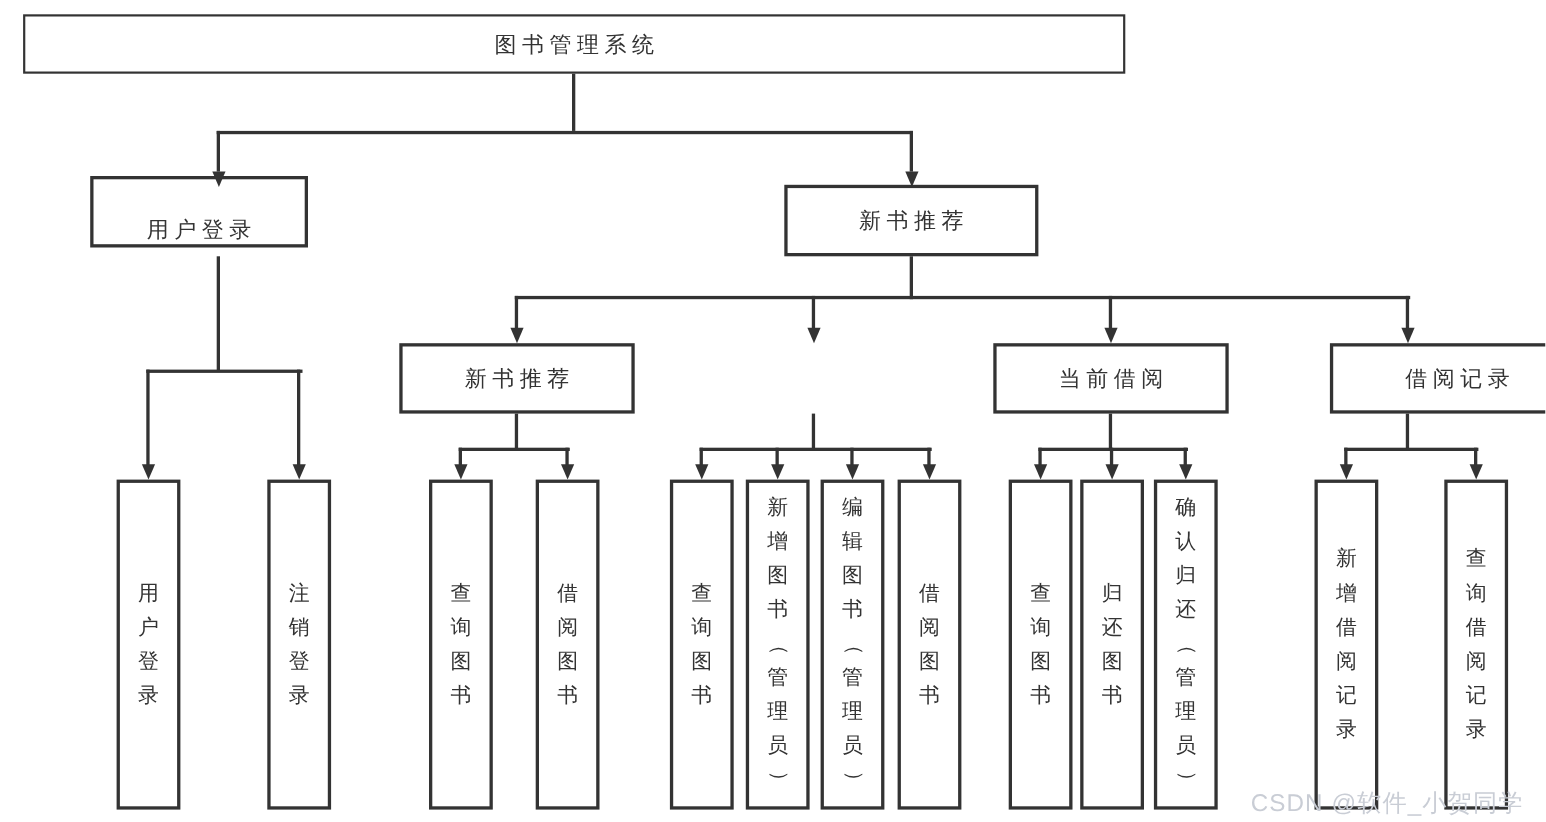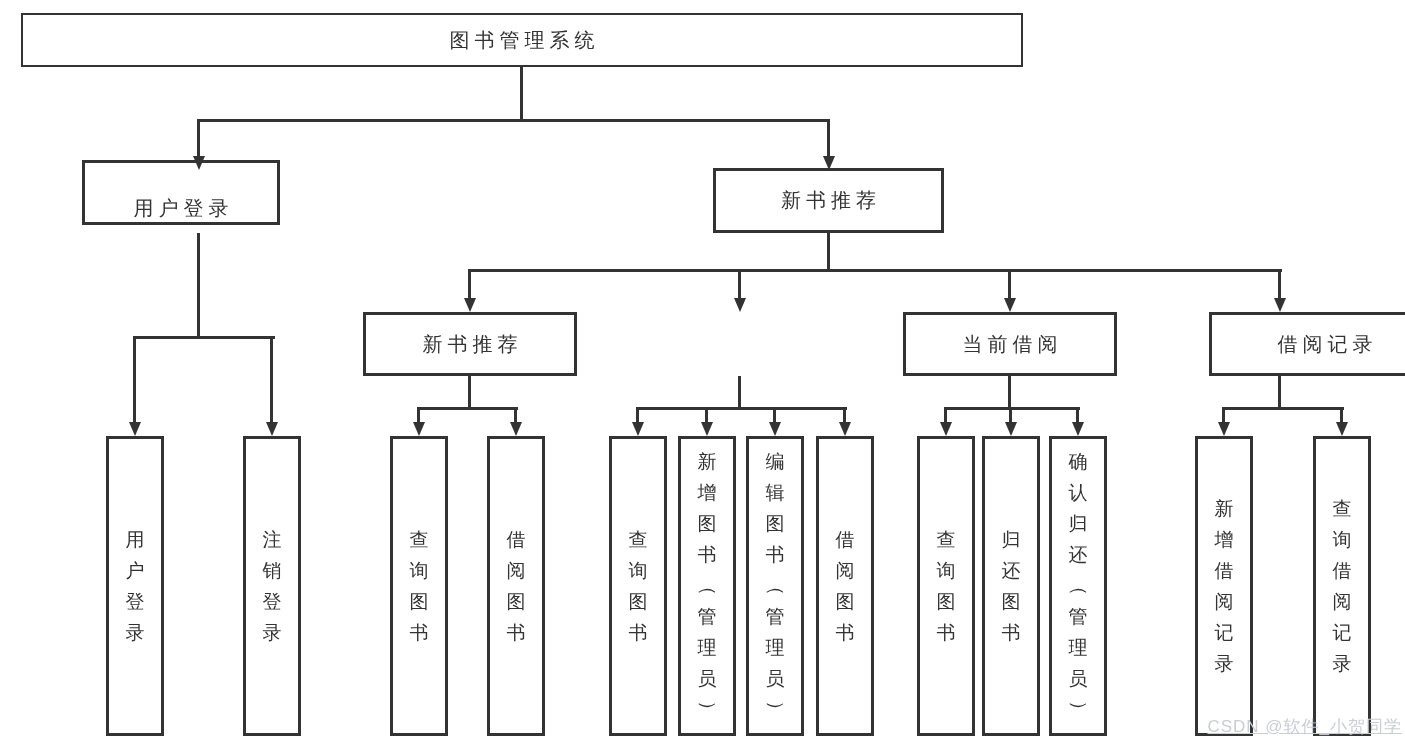"CSDN @软件_小贺同学" .watermark { font-size: 17px -> 22px; right: 3px -> 20px; text-decoration: underline -> none }
